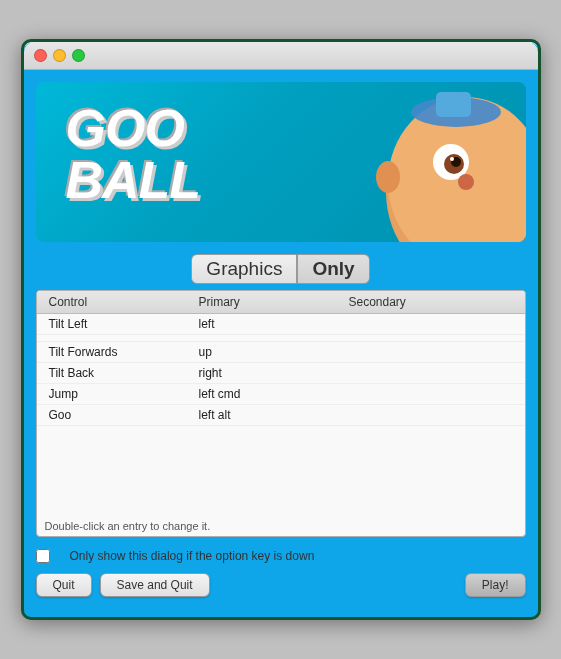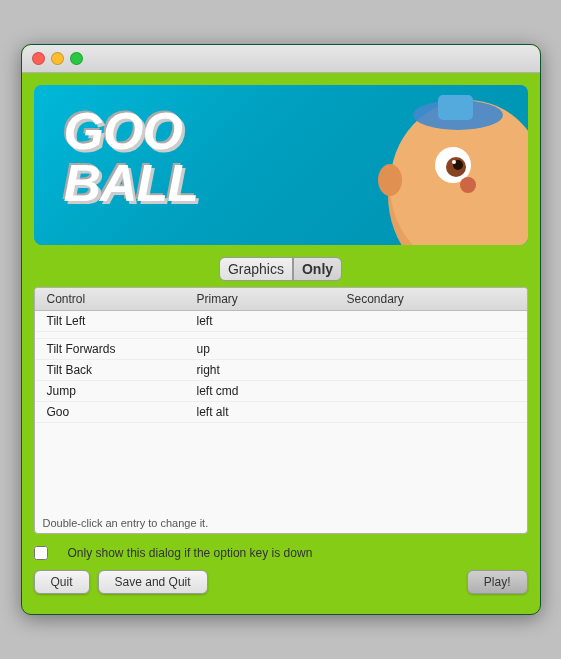"GOO" .window { background: #84cc16 -> #0ea5e9; border: 1px solid #14532d -> 3px solid #14532d }
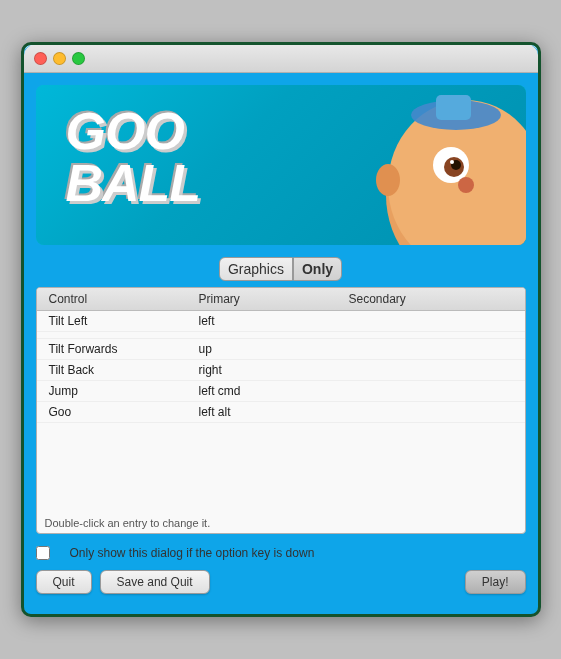"Graphics" .tab { font-size: 14px -> 19px; padding: 3px 8px -> 3px 14px }
